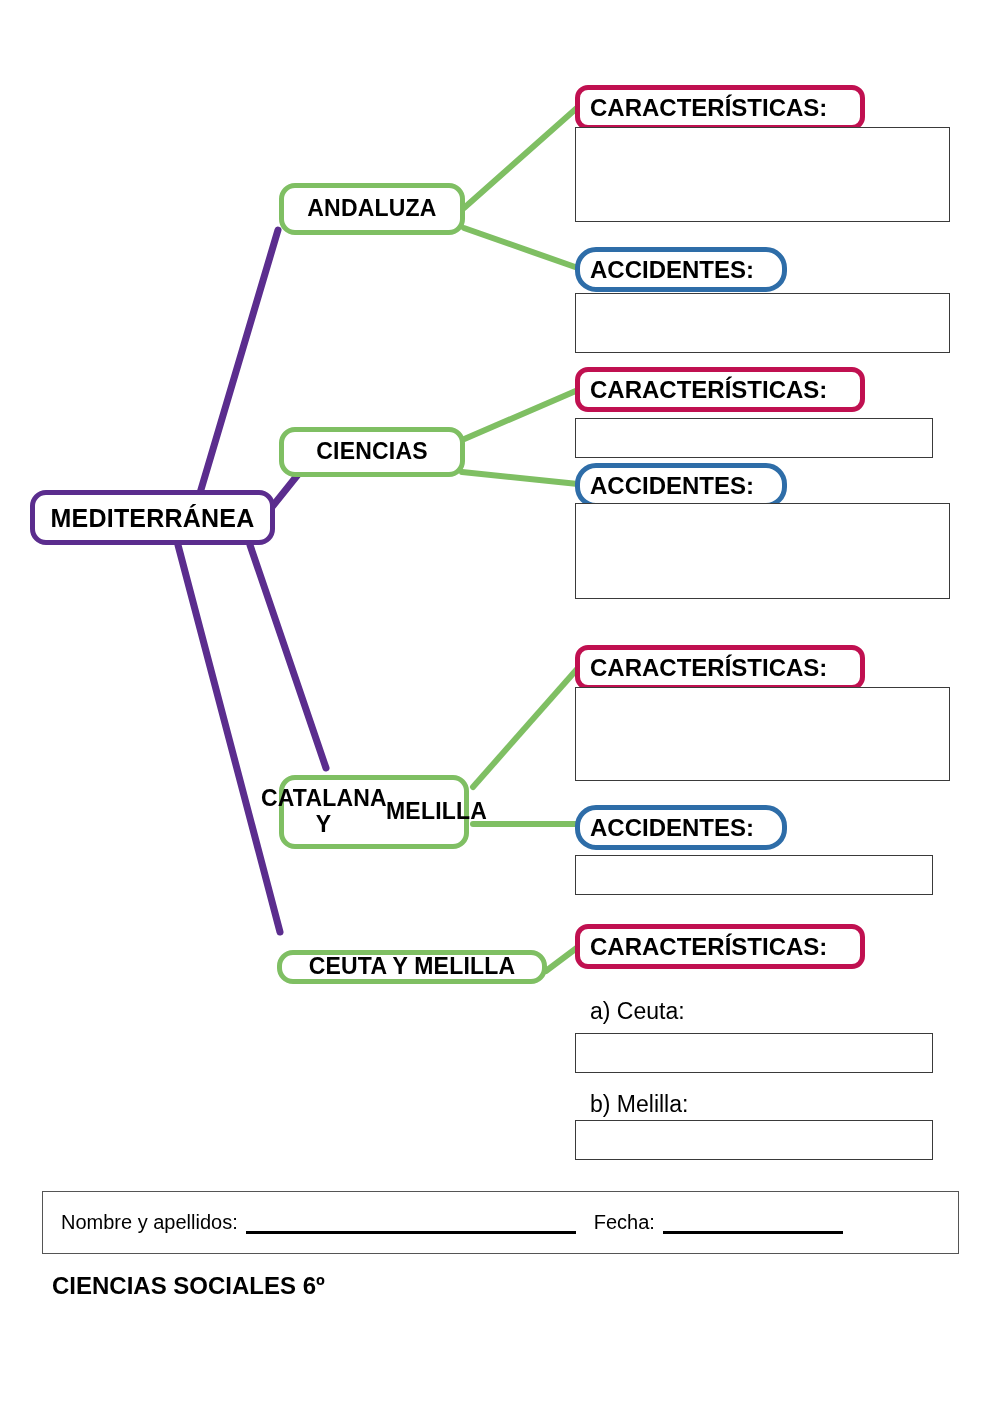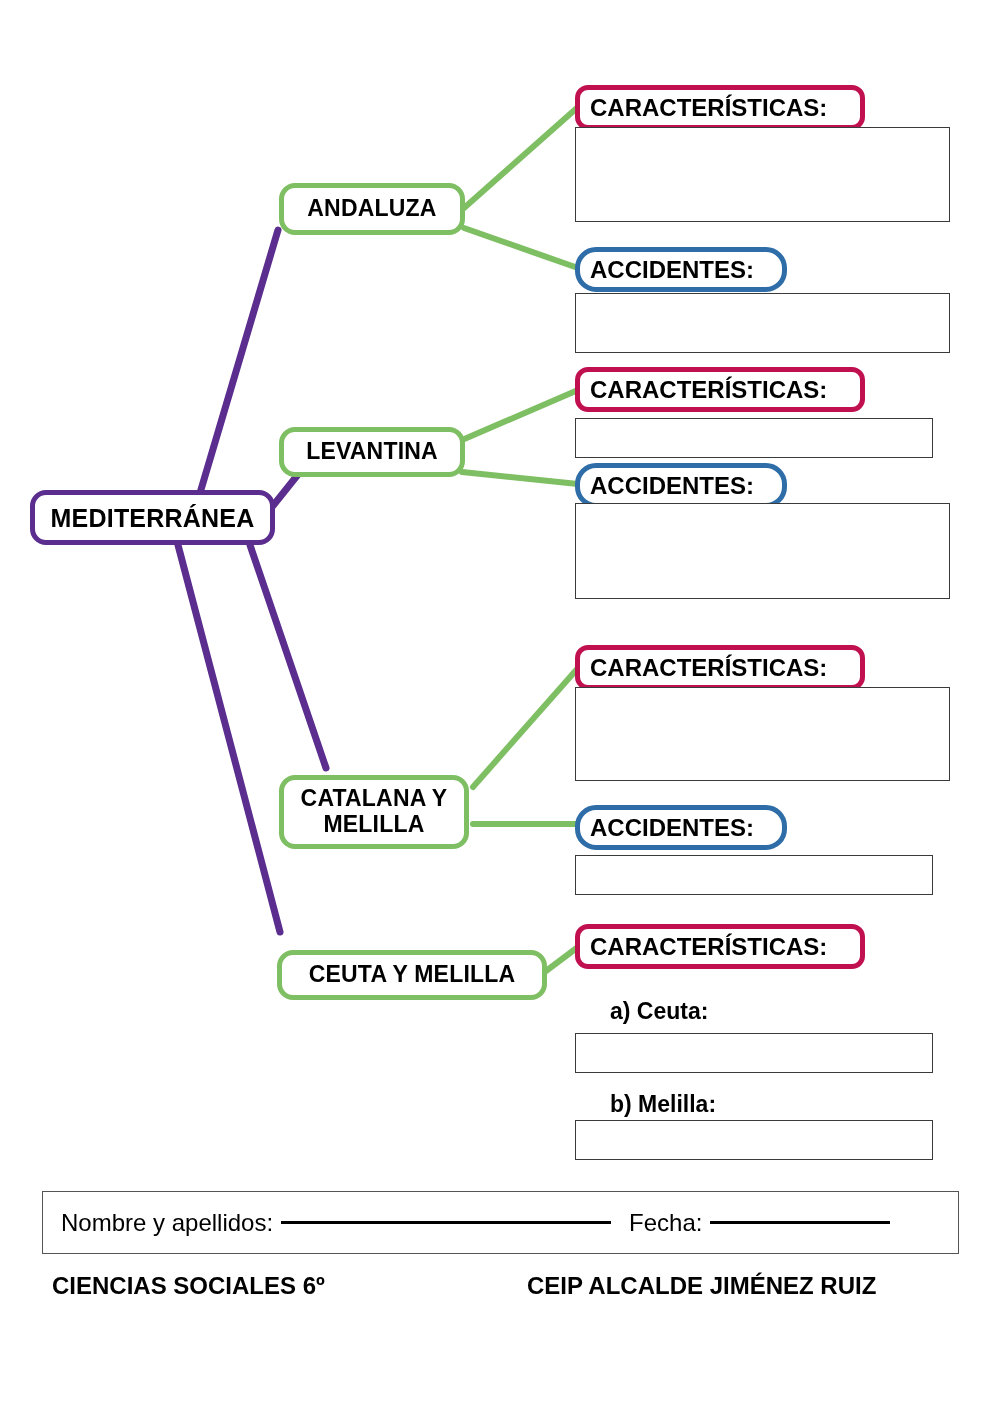"LEVANTINA" span { text: LEVANTINA -> CIENCIAS }
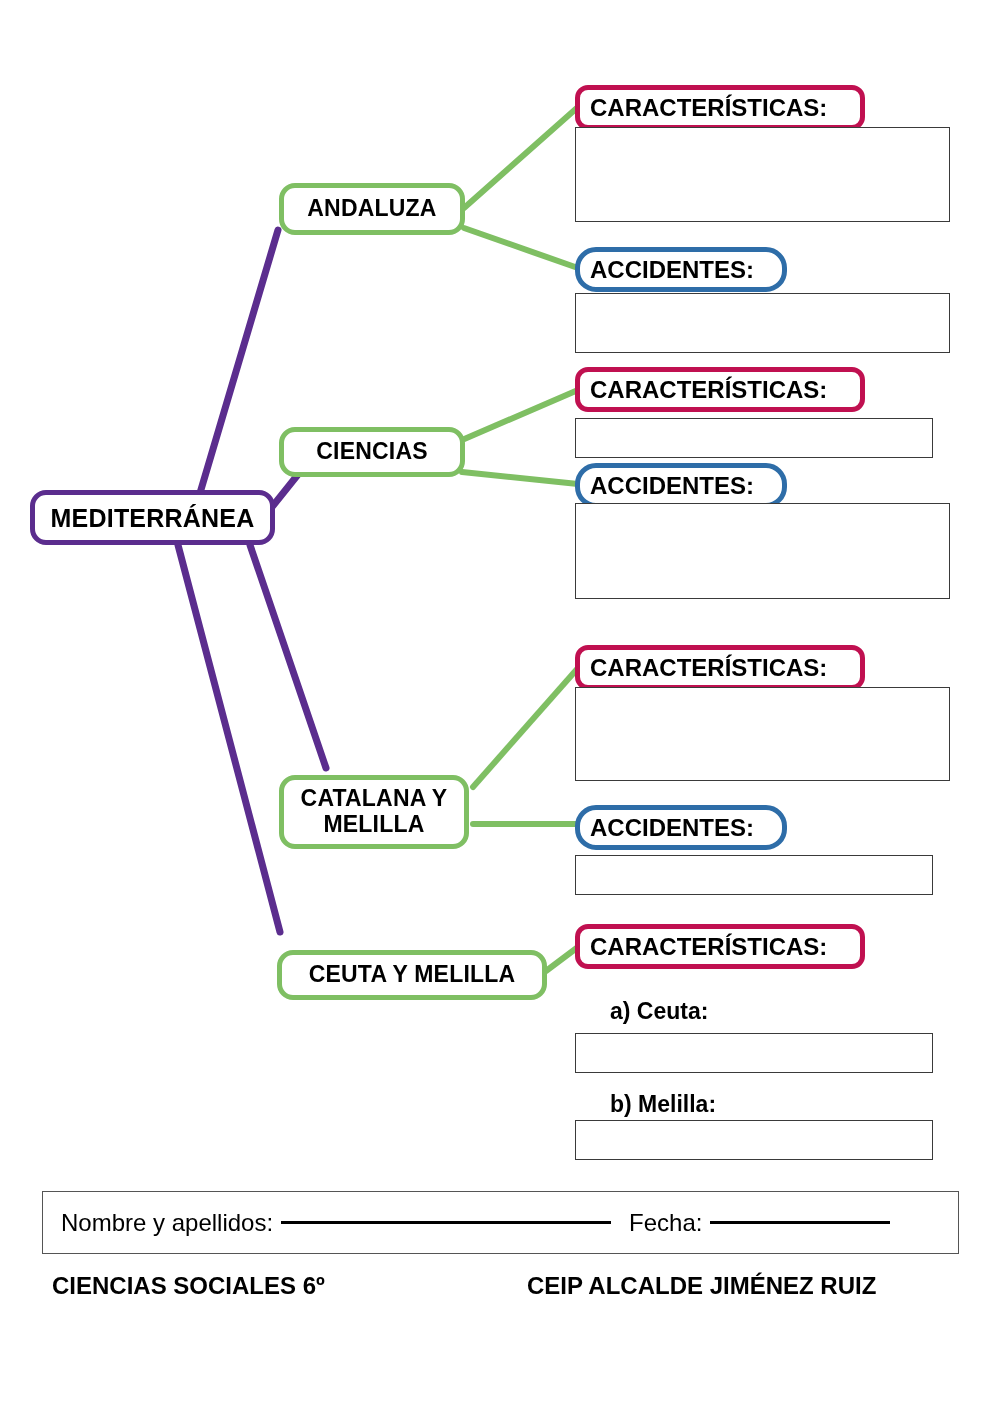"CATALANA Y" div.node { flex-direction: column -> row }
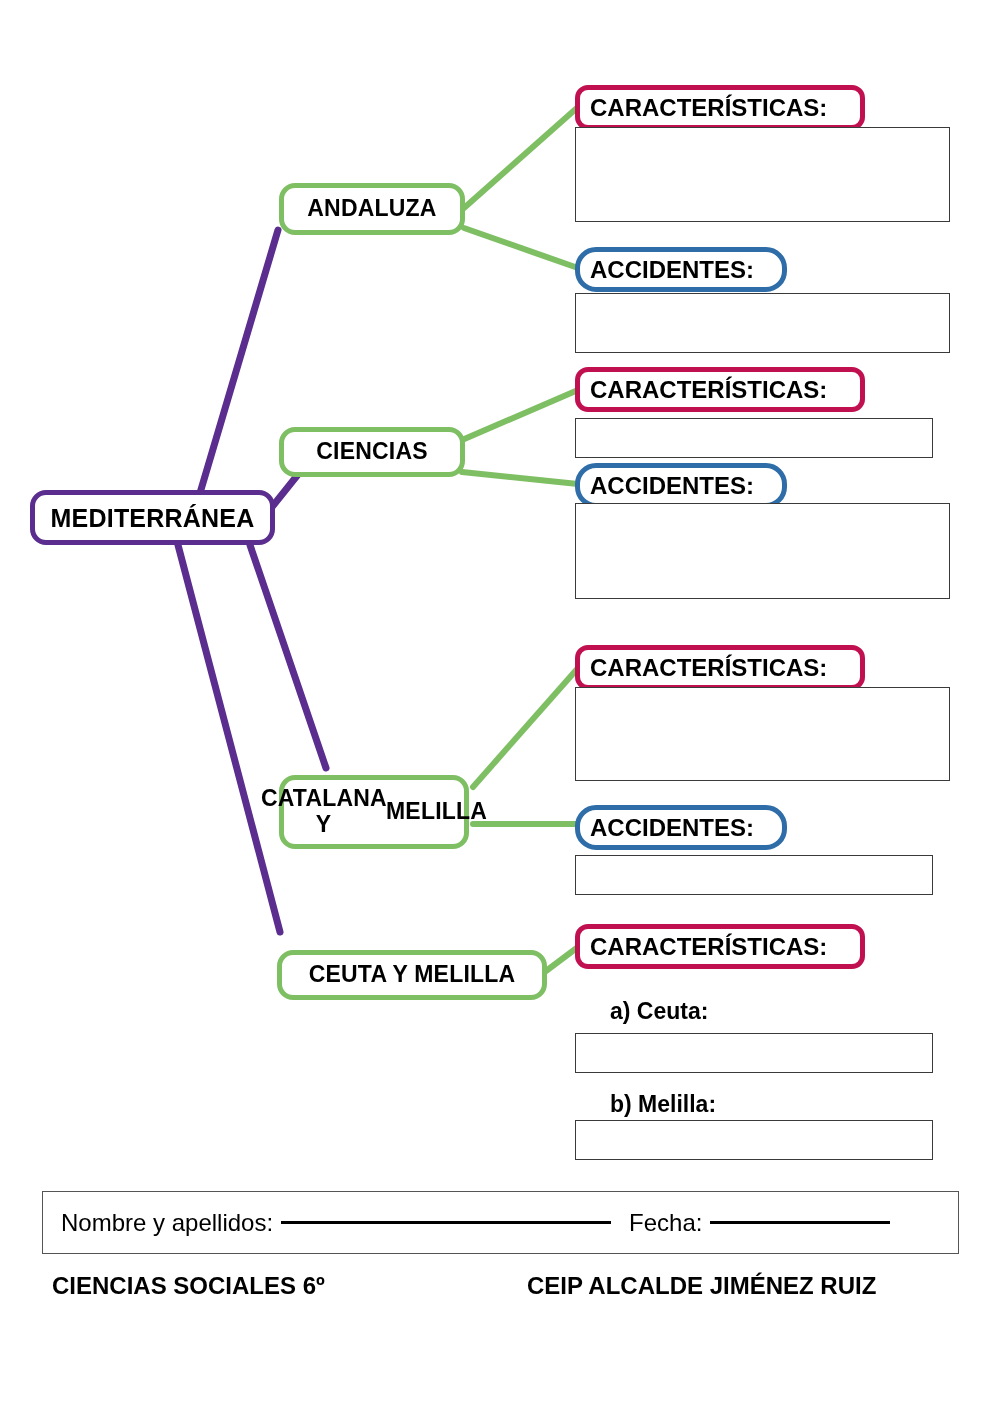"CEUTA Y MELILLA" div.node { height: 50px -> 34px }
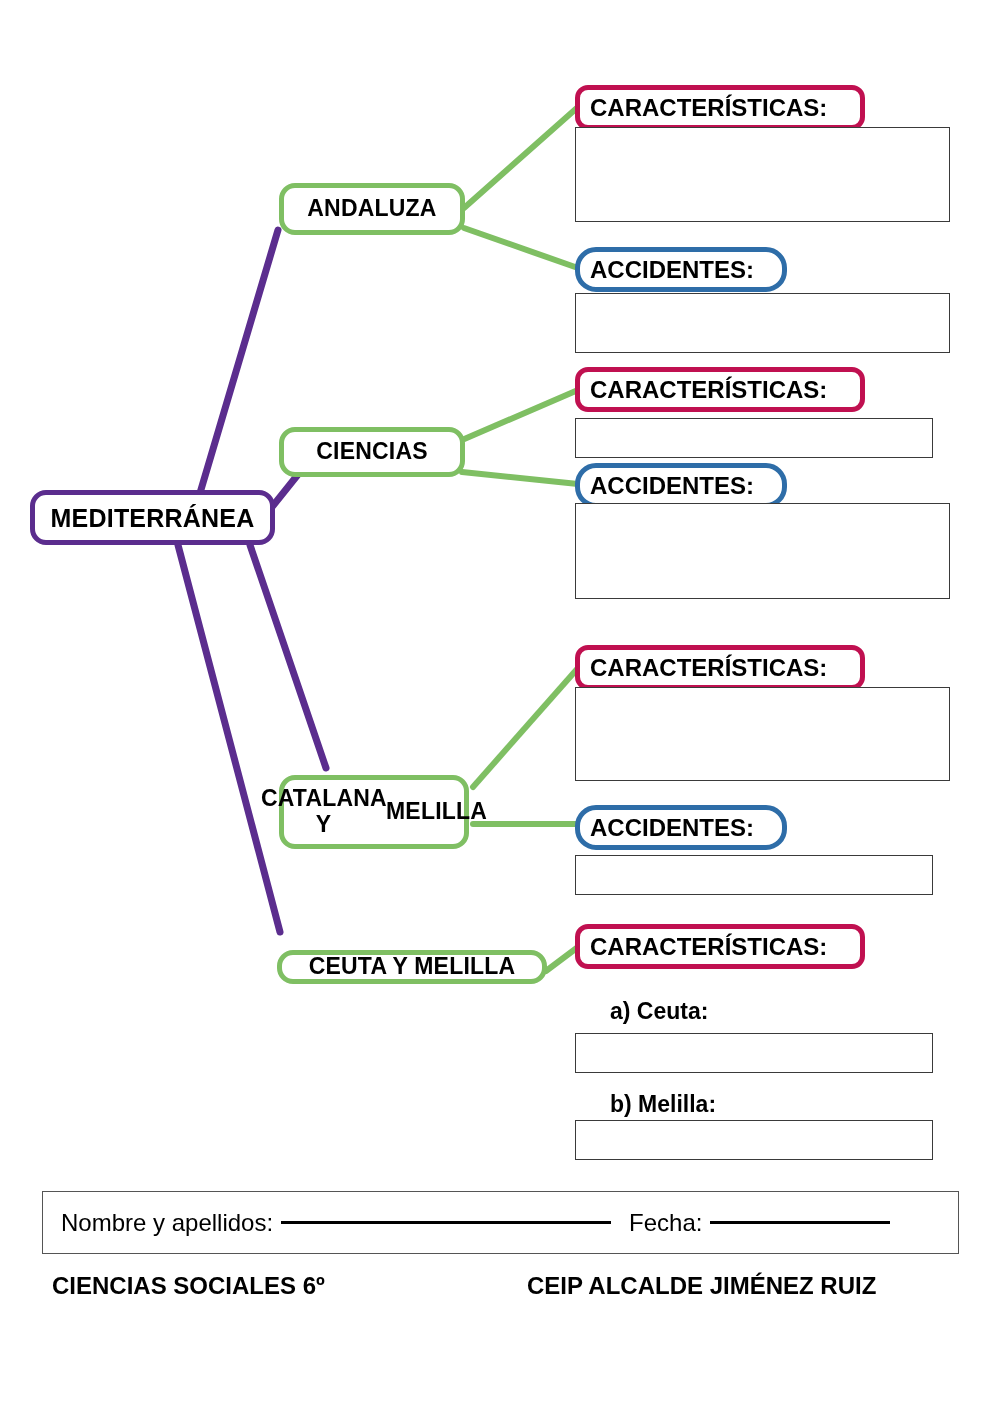"a) Ceuta:" .sub-label { font-weight: bold -> normal; margin-left: 20px -> none }
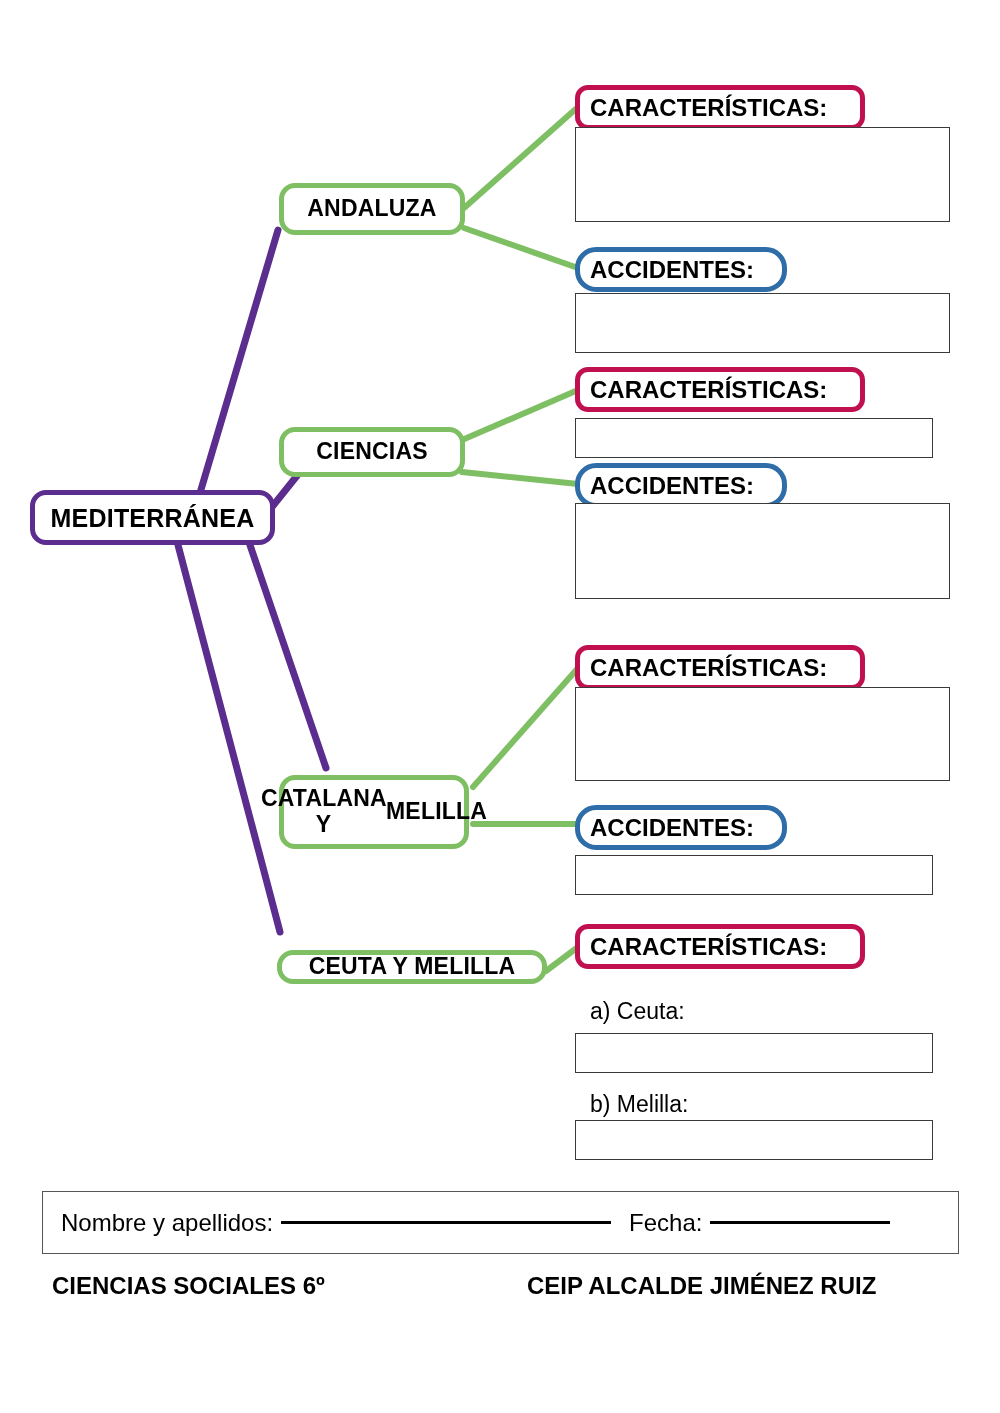"Nombre y apellidos:" .footer-inner { align-items: center -> flex-end; font-size: 24px -> 20px }
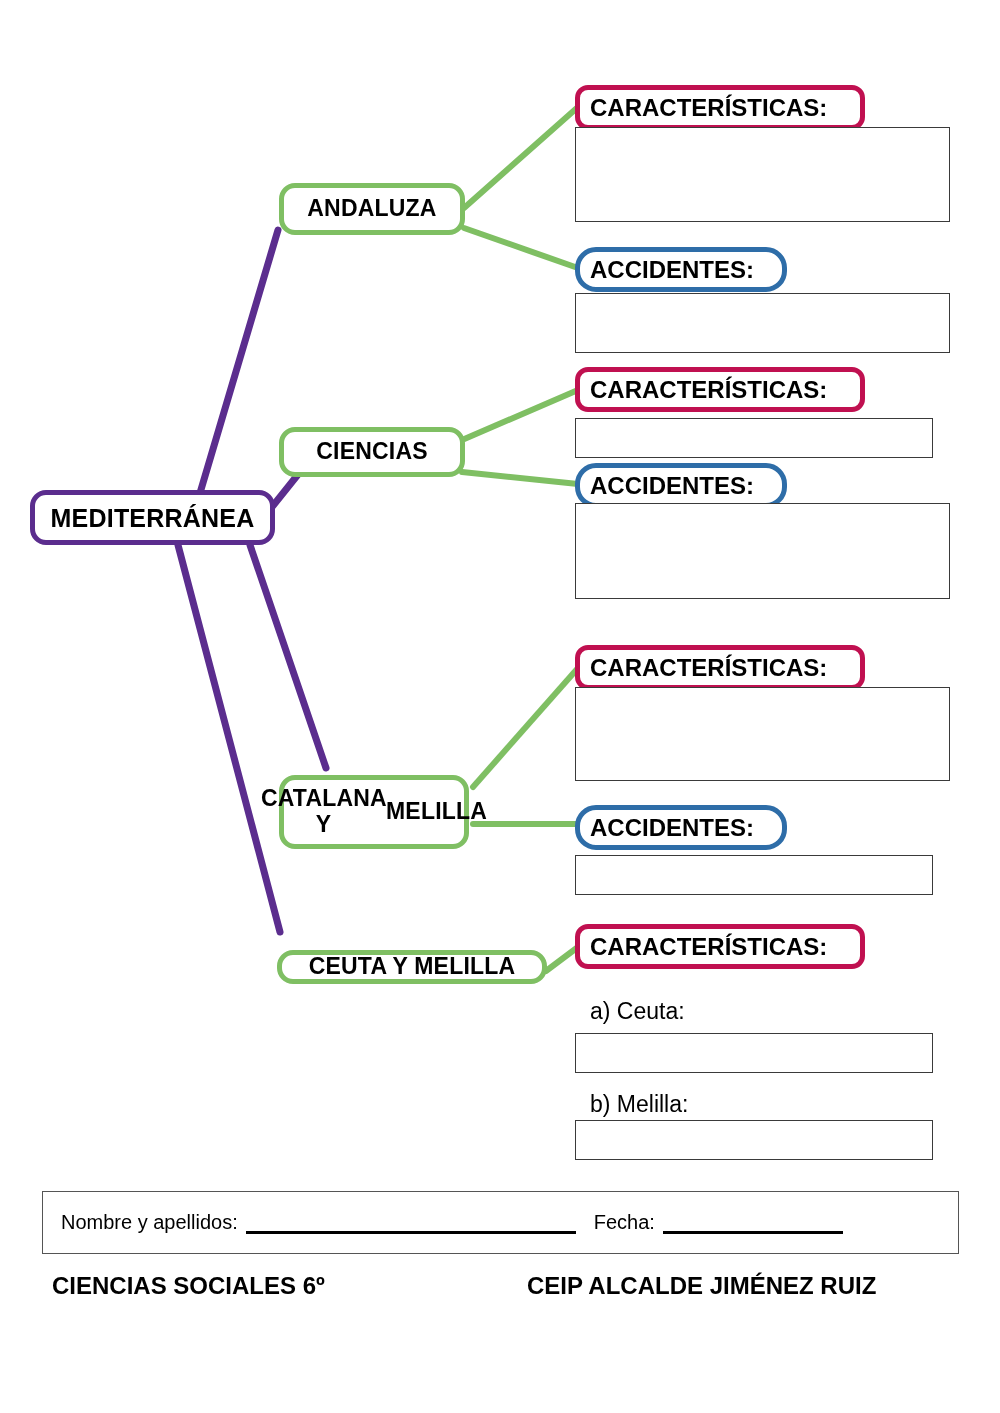"CEIP ALCALDE JIMÉNEZ RUIZ" div.footer-row { html: <div> <span>CEIP ALCALDE JIMÉNEZ RUIZ</span> </div> -> none }
